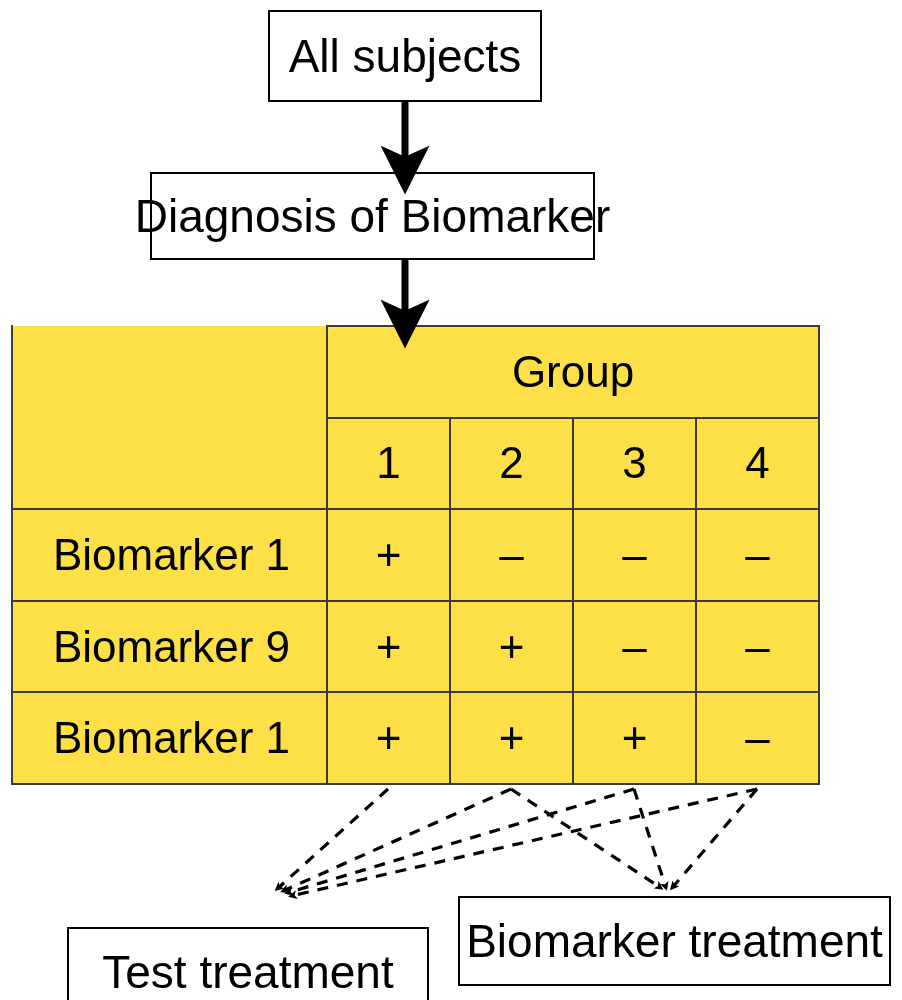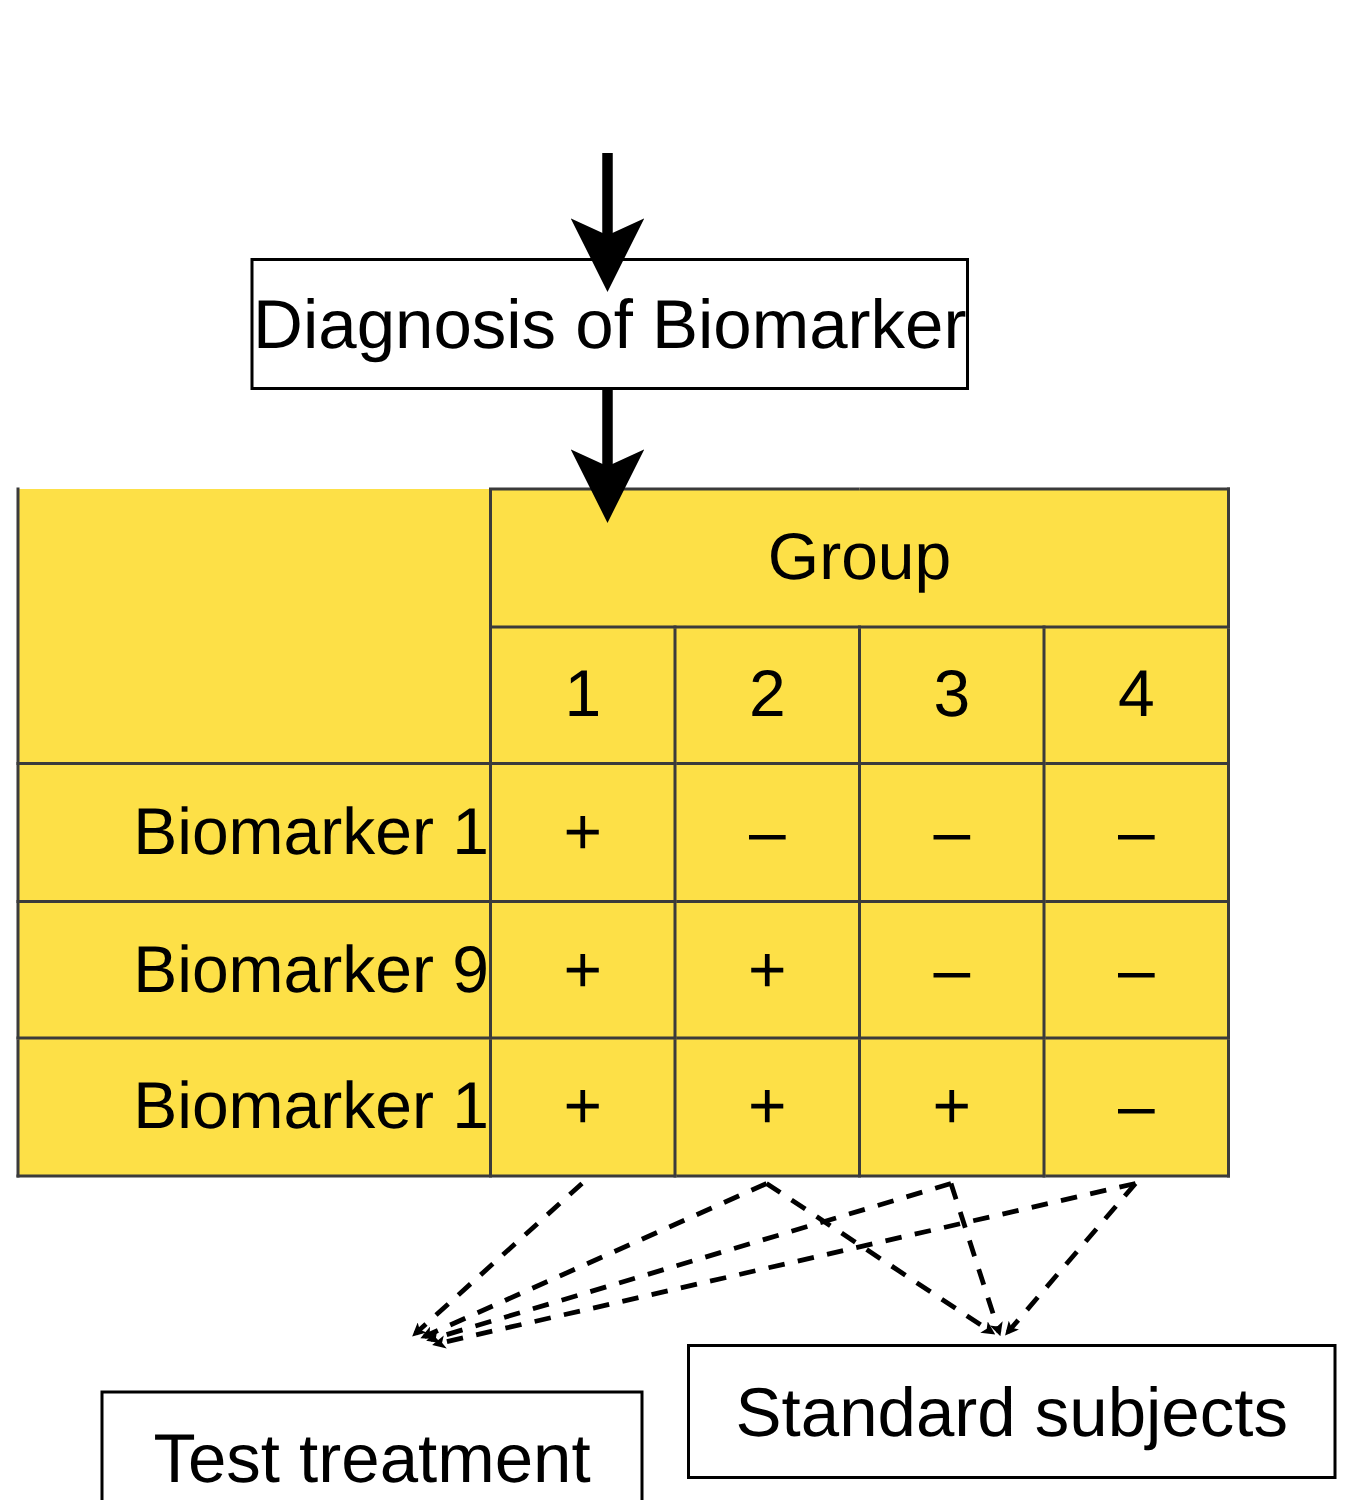"All subjects" div.node-box { html: none -> <div> <span>All subjects</span> </div> }
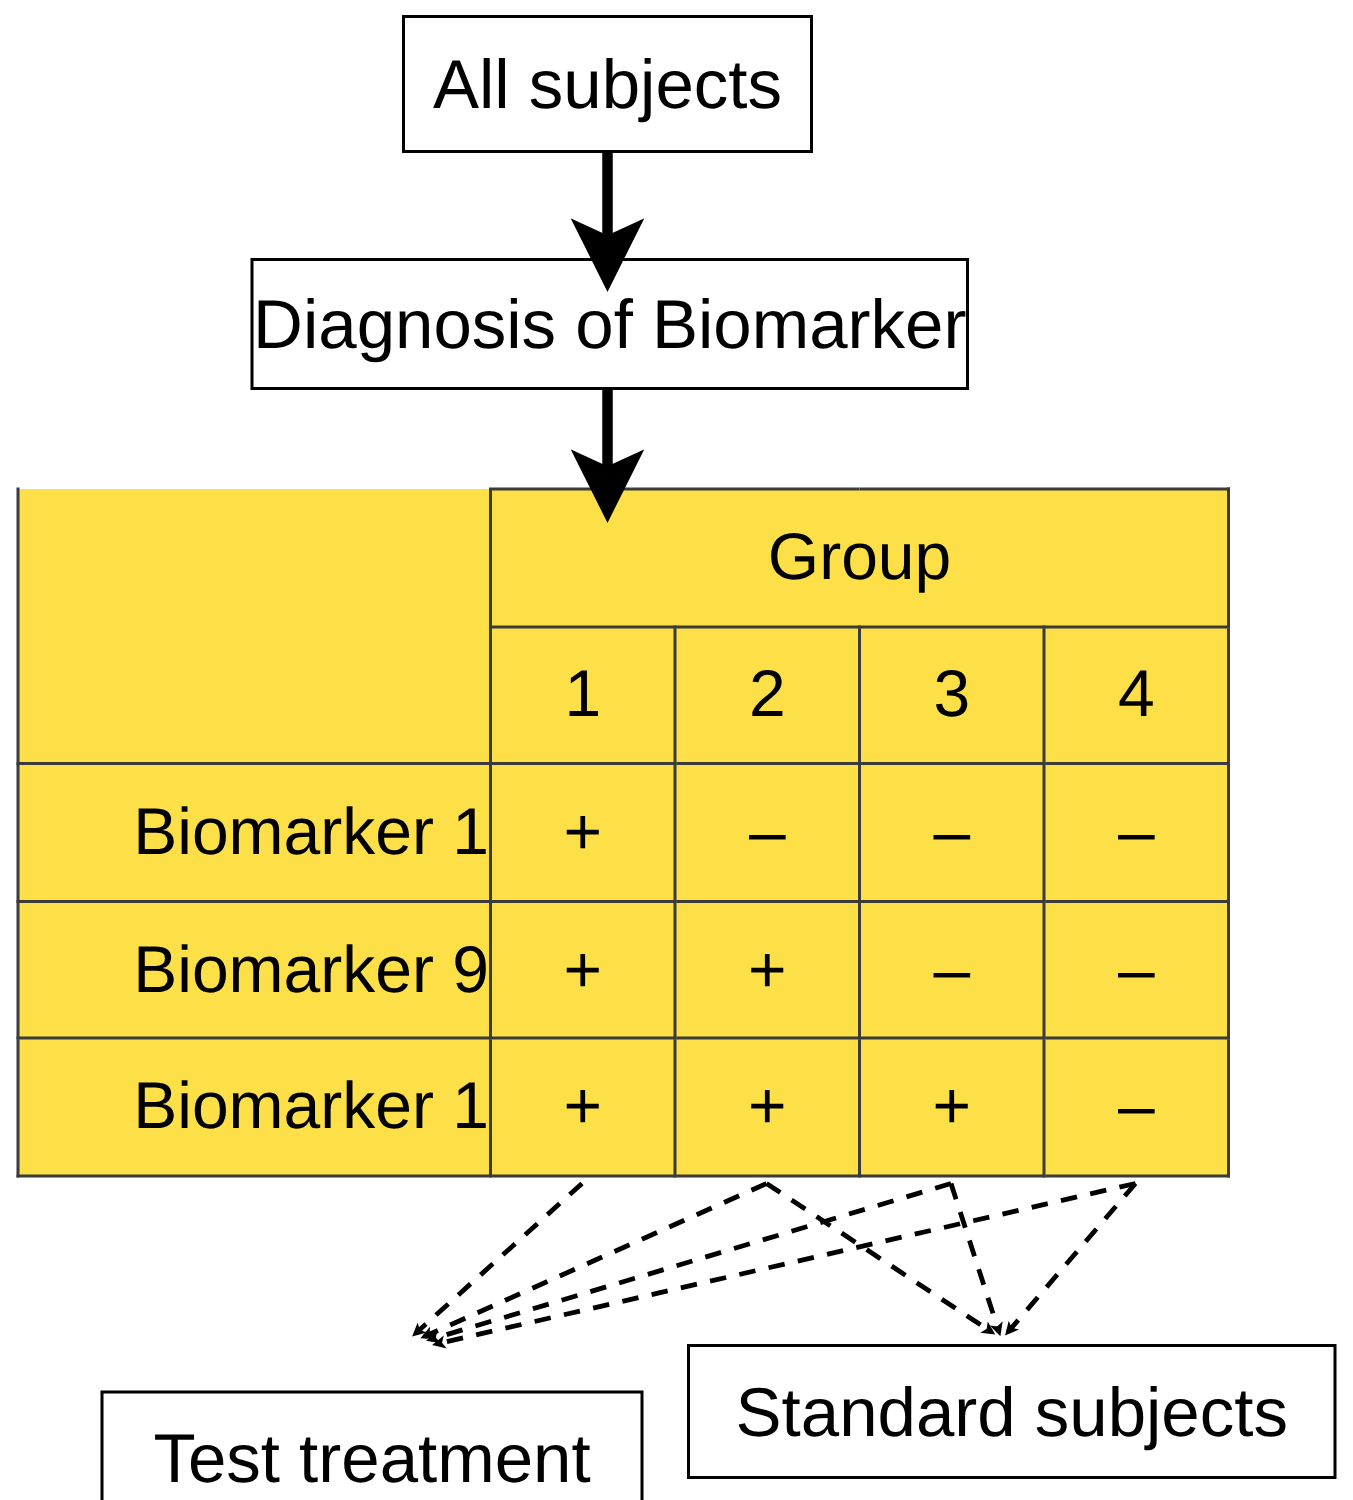"Diagnosis of Biomarker" #box-diagnosis { left: 167px -> 150px; width: 479px -> 445px }
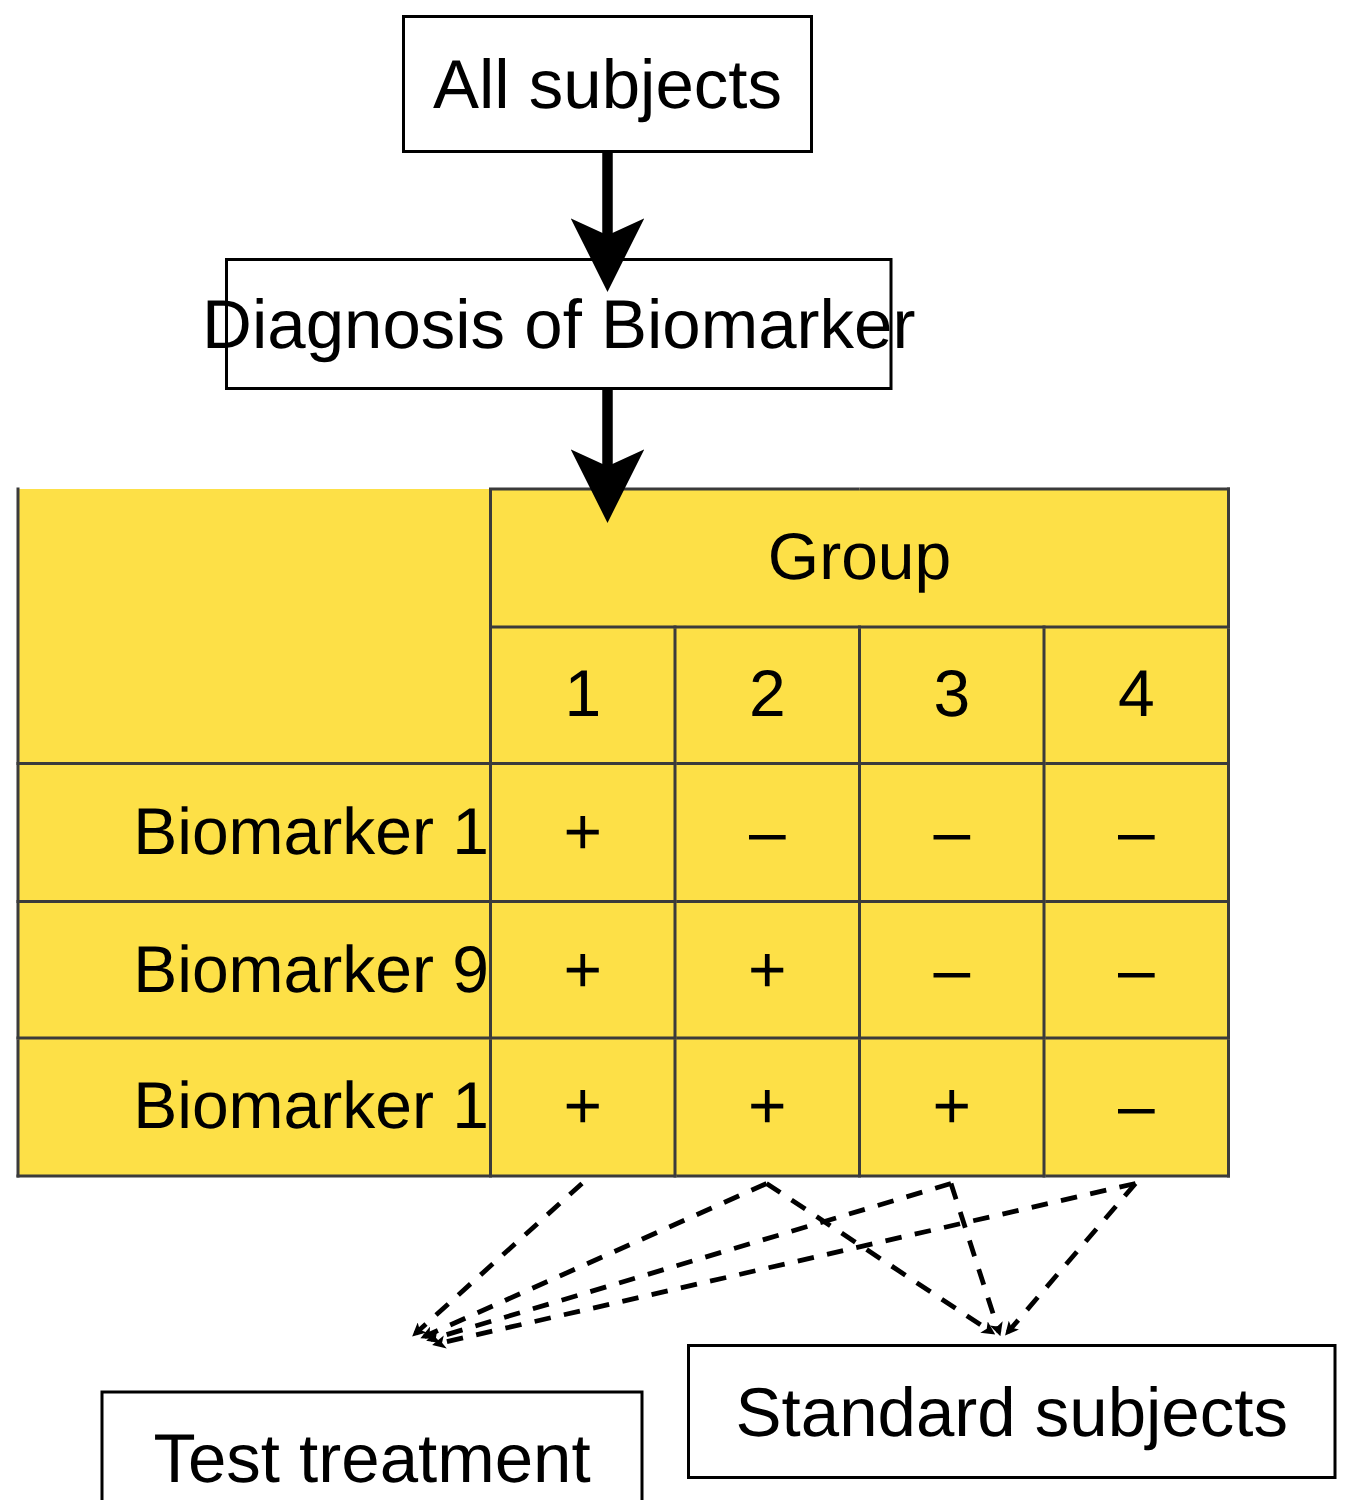"Biomarker 1" #biomarker-table .row-label { text-align: right -> center }
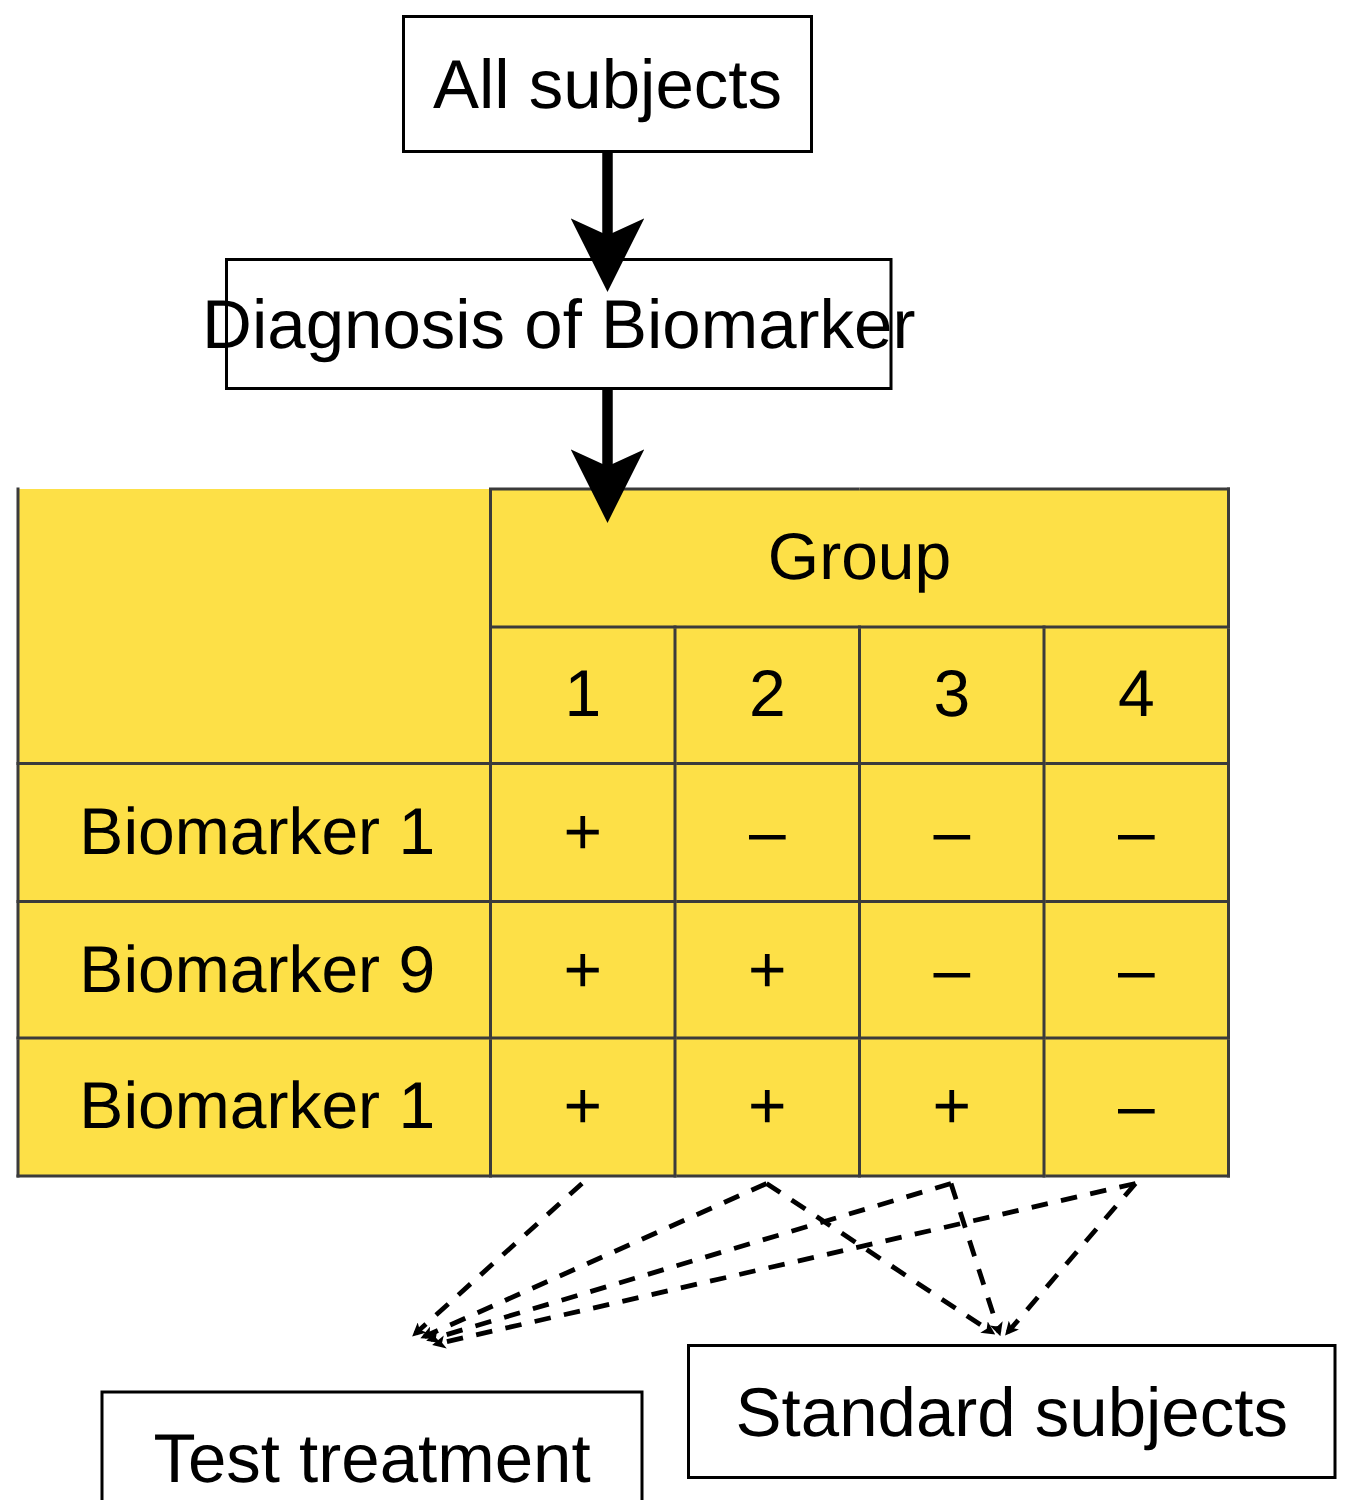"Standard subjects" span { text: Standard subjects -> Biomarker treatment }
